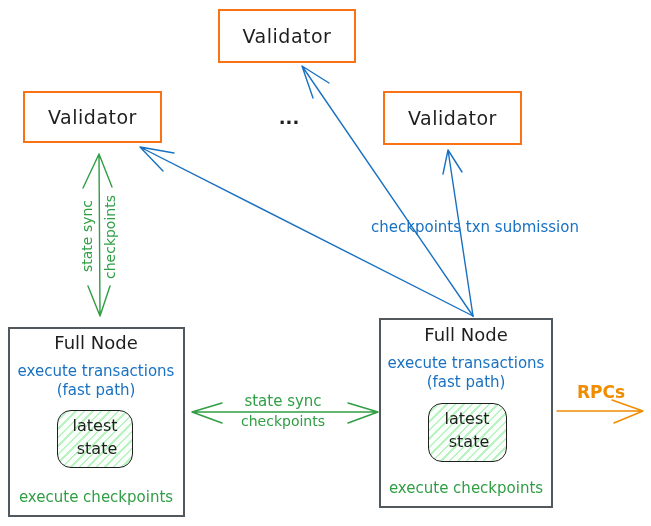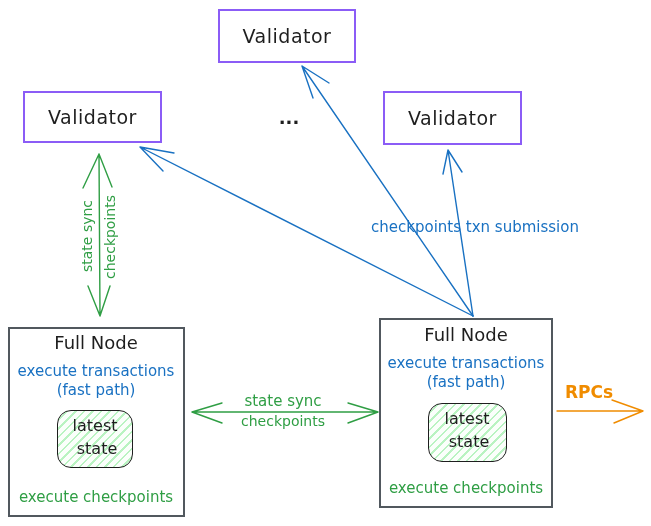"Validator" .validator { border: 2px solid #8b5cf6 -> 2px solid #f97316 }
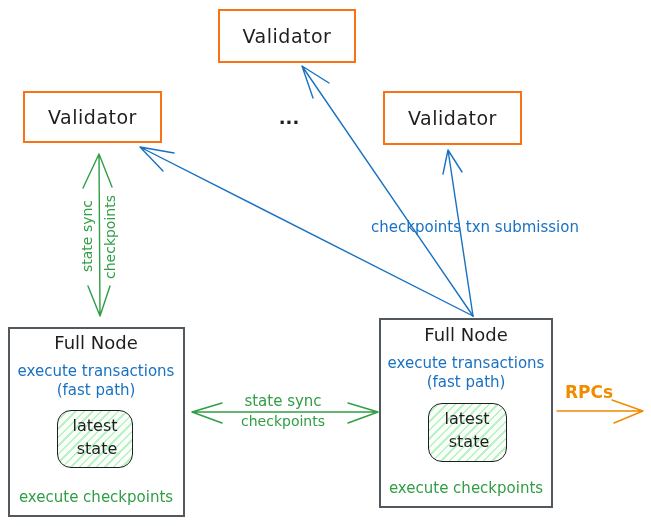"RPCs" .orange { margin-left: none -> 12px }
